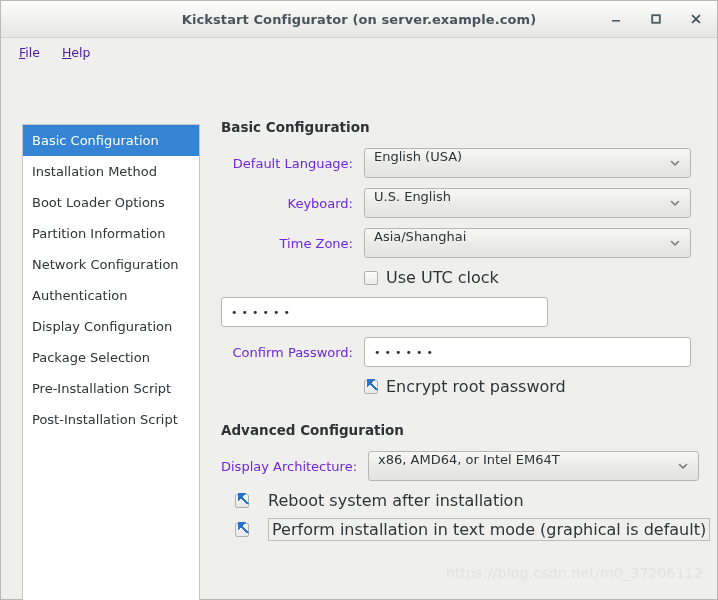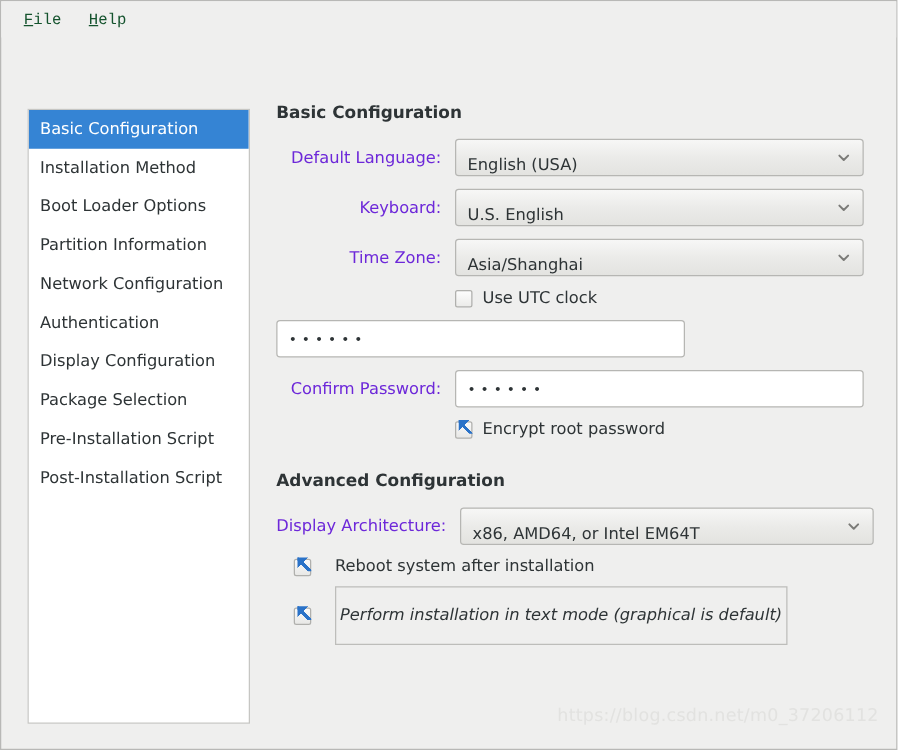"Kickstart Configurator (on" div.titlebar { html: none -> <div> <div>Kickstart Configurator (on server.example.com)</div> <div> <div> <svg> <rect></rect> </svg> </div> <div> <svg> <rect></rect> </svg> </div> <div> <svg> <path></path> </svg> </div> </div> </div> }
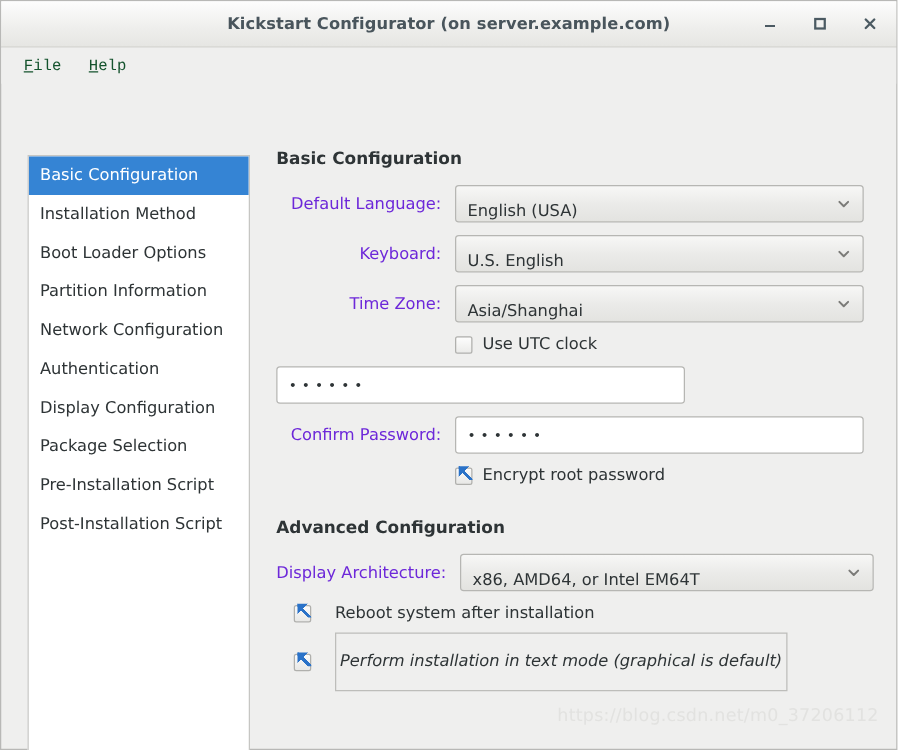"File" .menu-item { color: #14532d -> #4c1d95; font-family: Liberation Mono, monospace -> none }
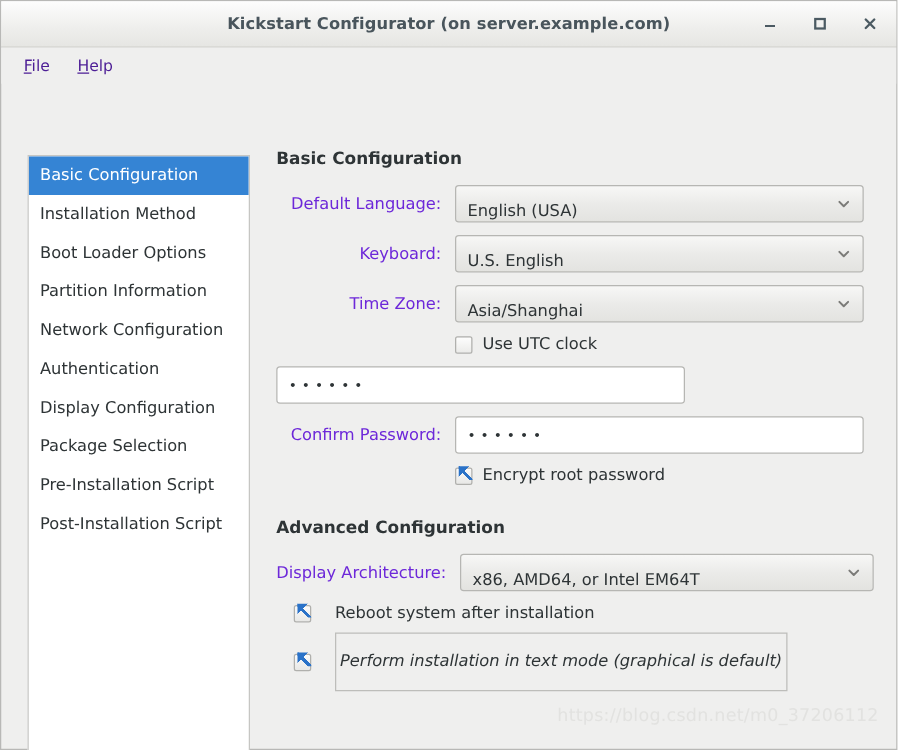"English (USA)" .combo { align-items: flex-end -> flex-start }
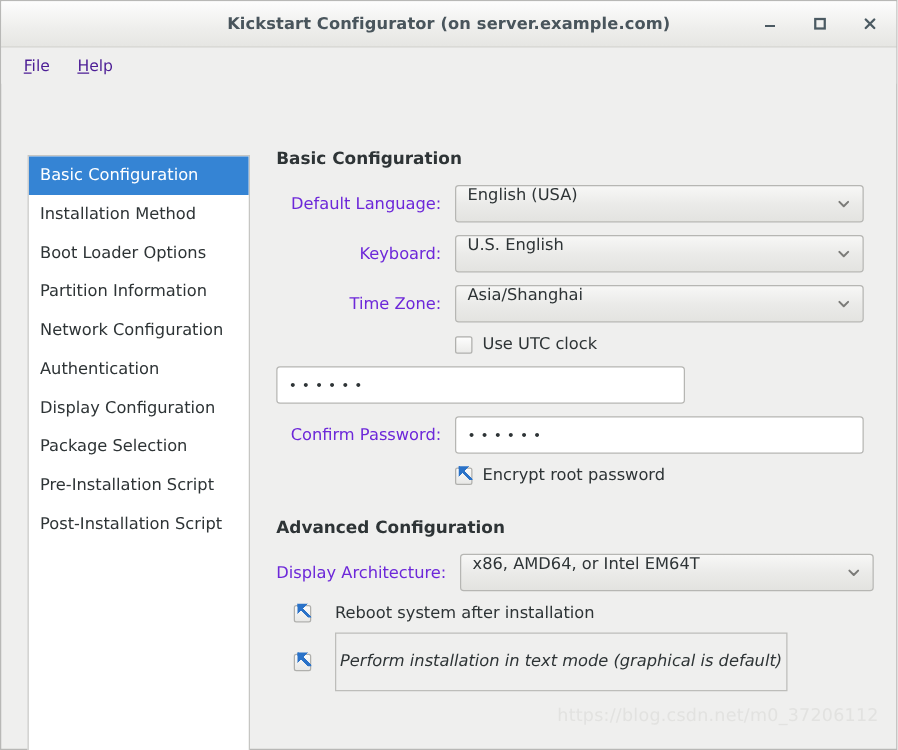"Use UTC clock" .check-label { font-size: 13px -> 16px }
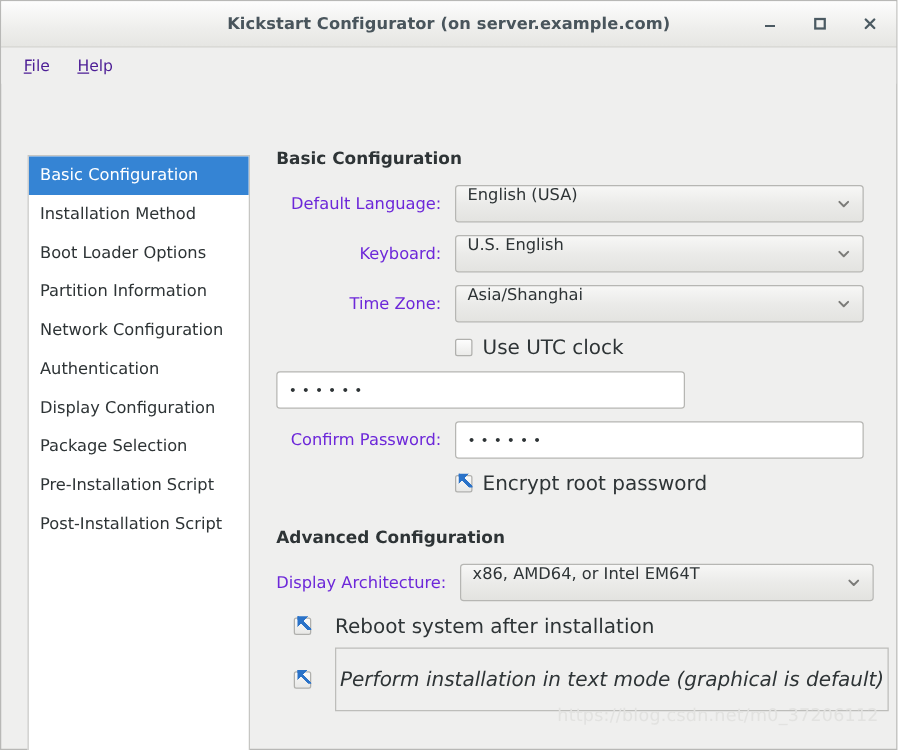"Perform installation in text mode" .check-label.focused { font-style: italic -> none; padding: 15px 3px -> 1px 3px }
